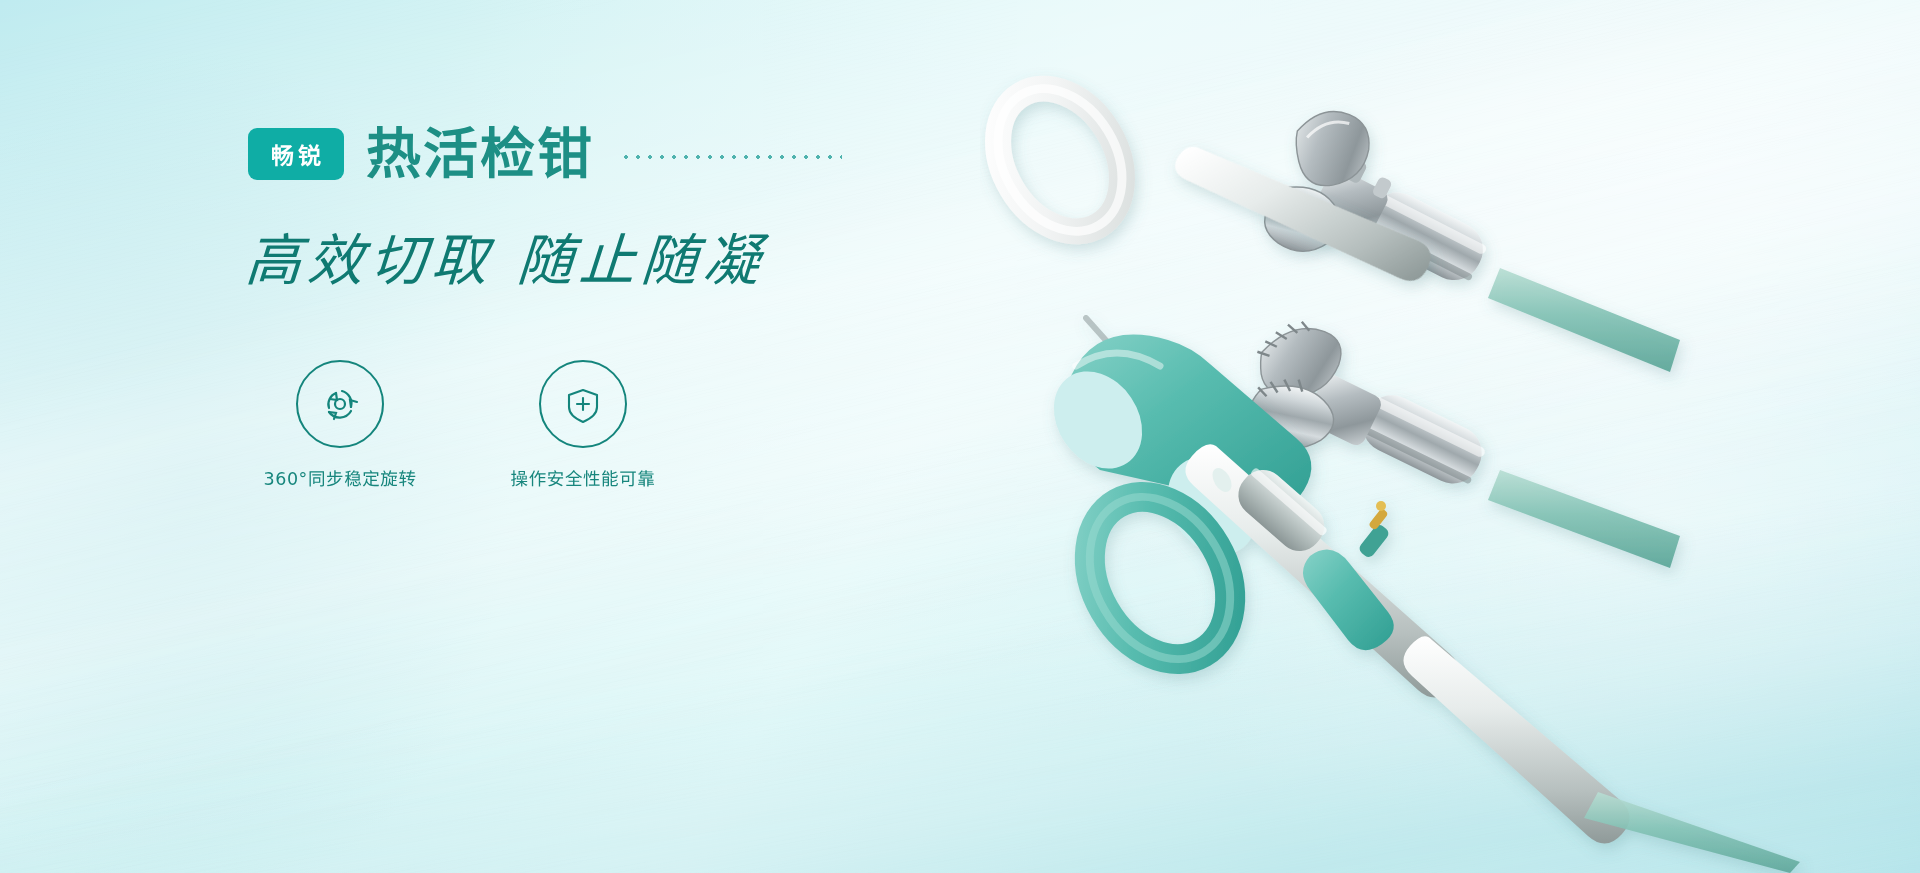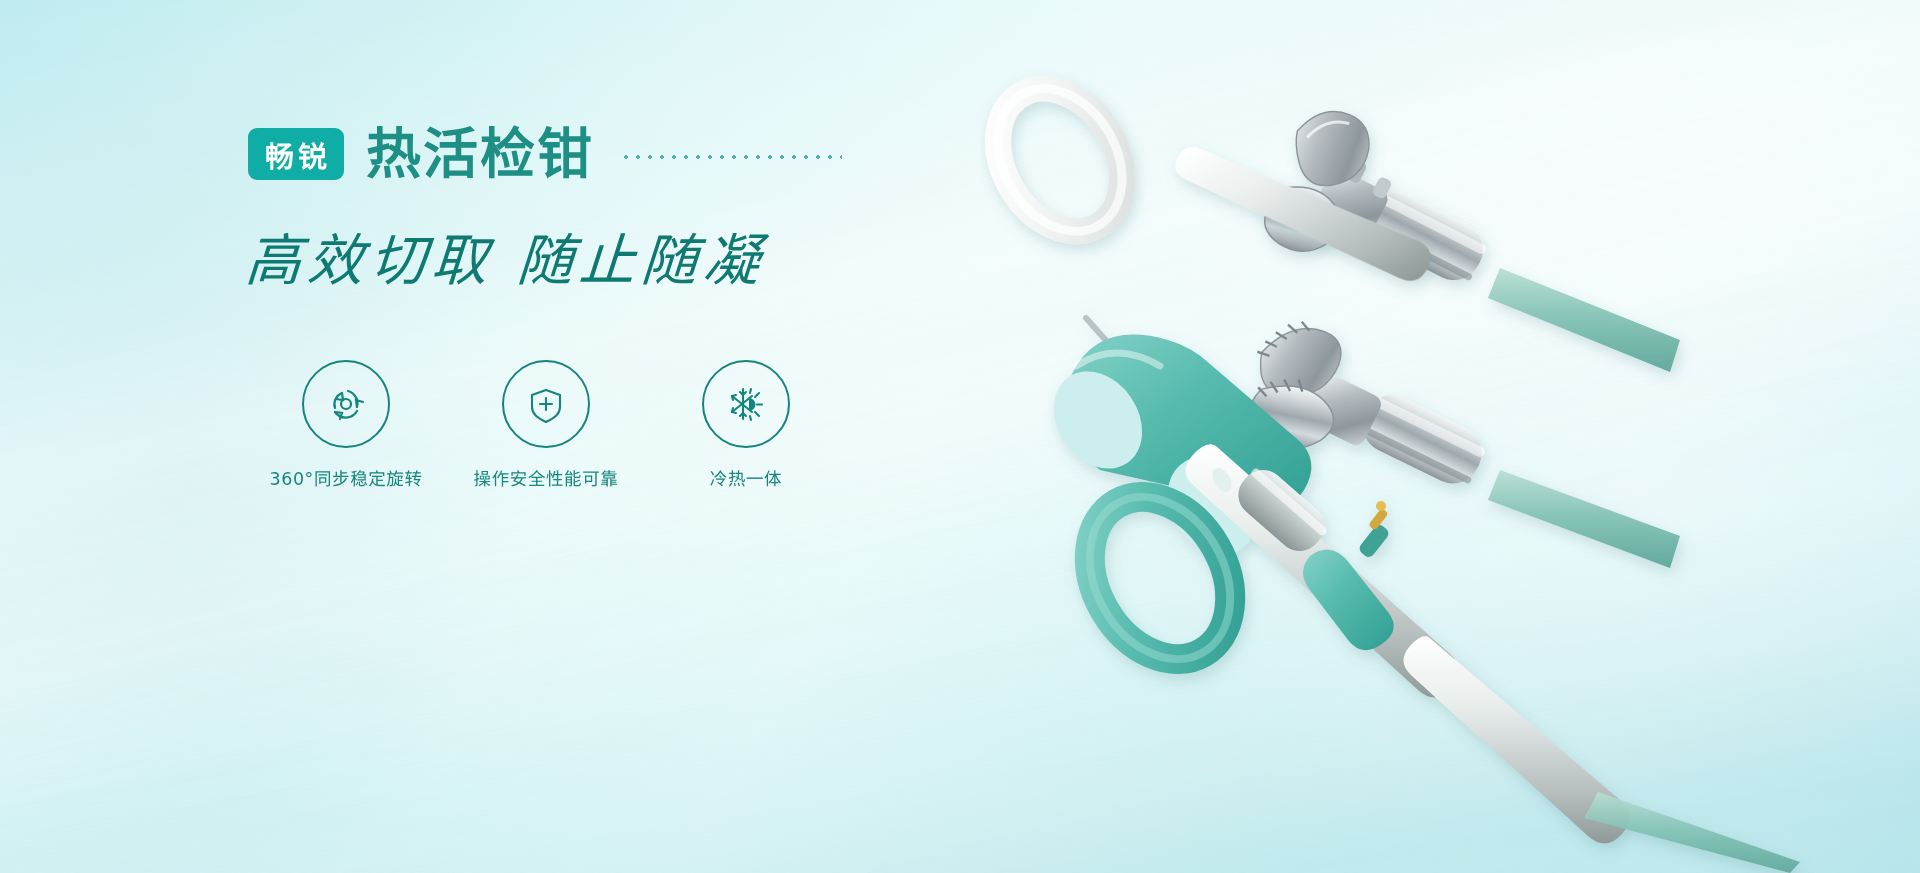"畅锐" .badge { font-size: 29px -> 23px }
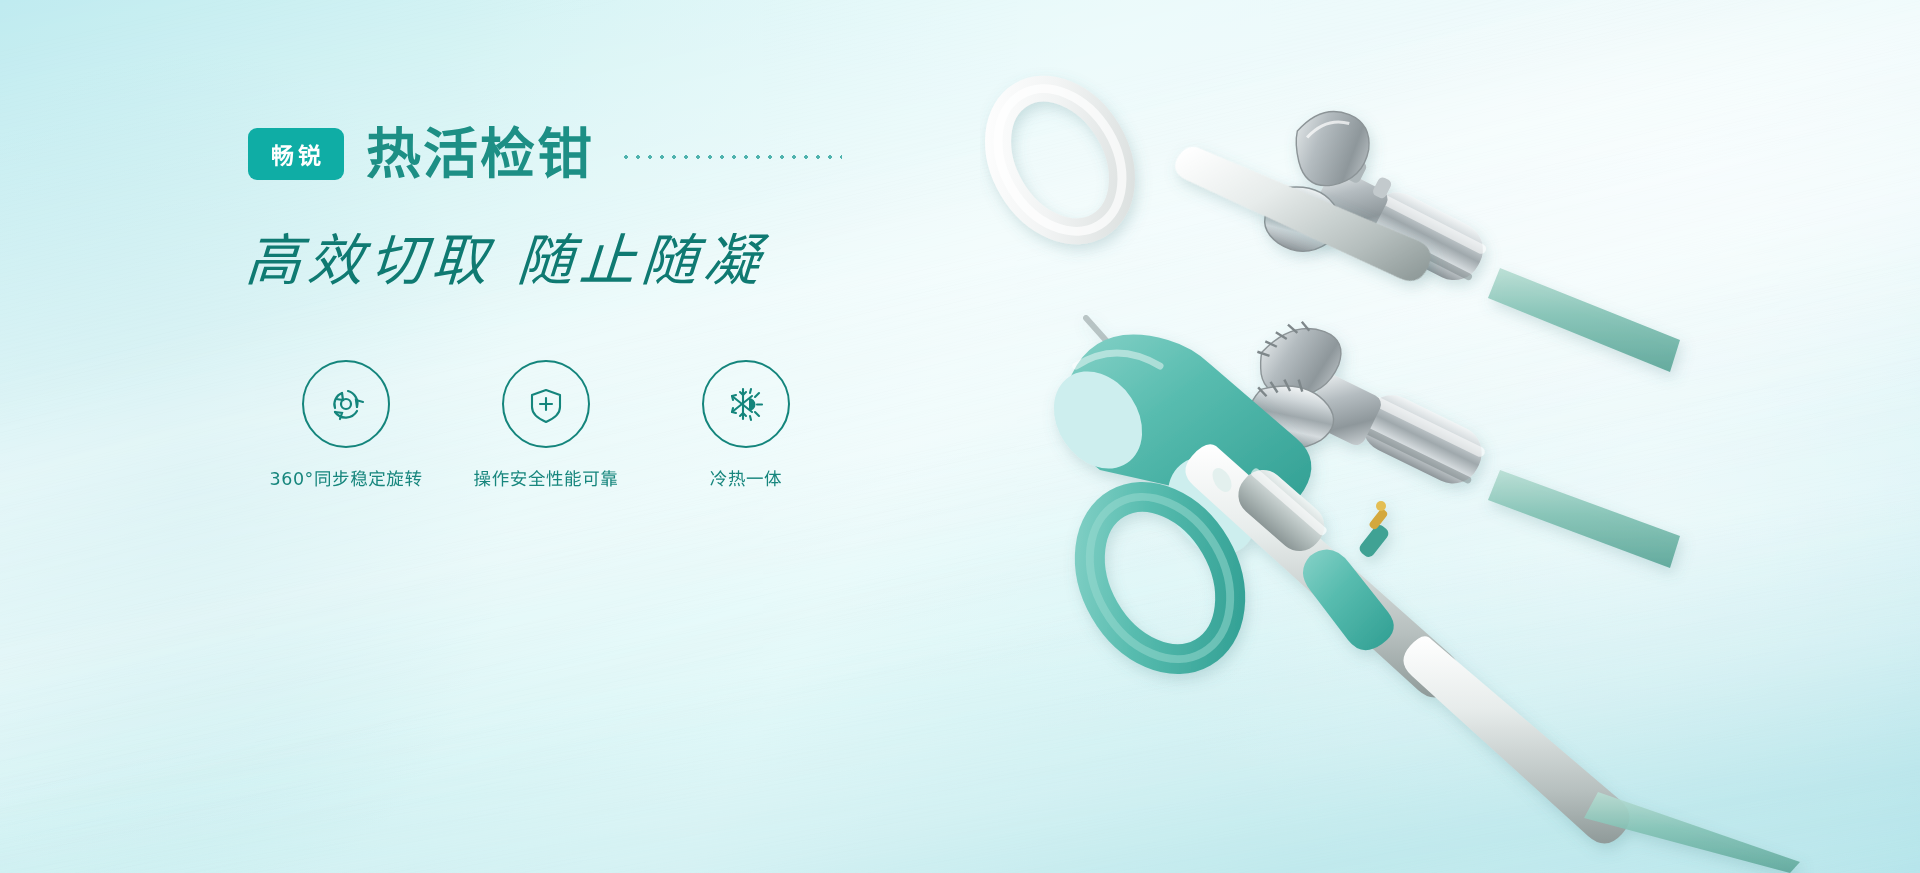"360°同步稳定旋转" .features { gap: none -> 43px; left: 246px -> 240px }
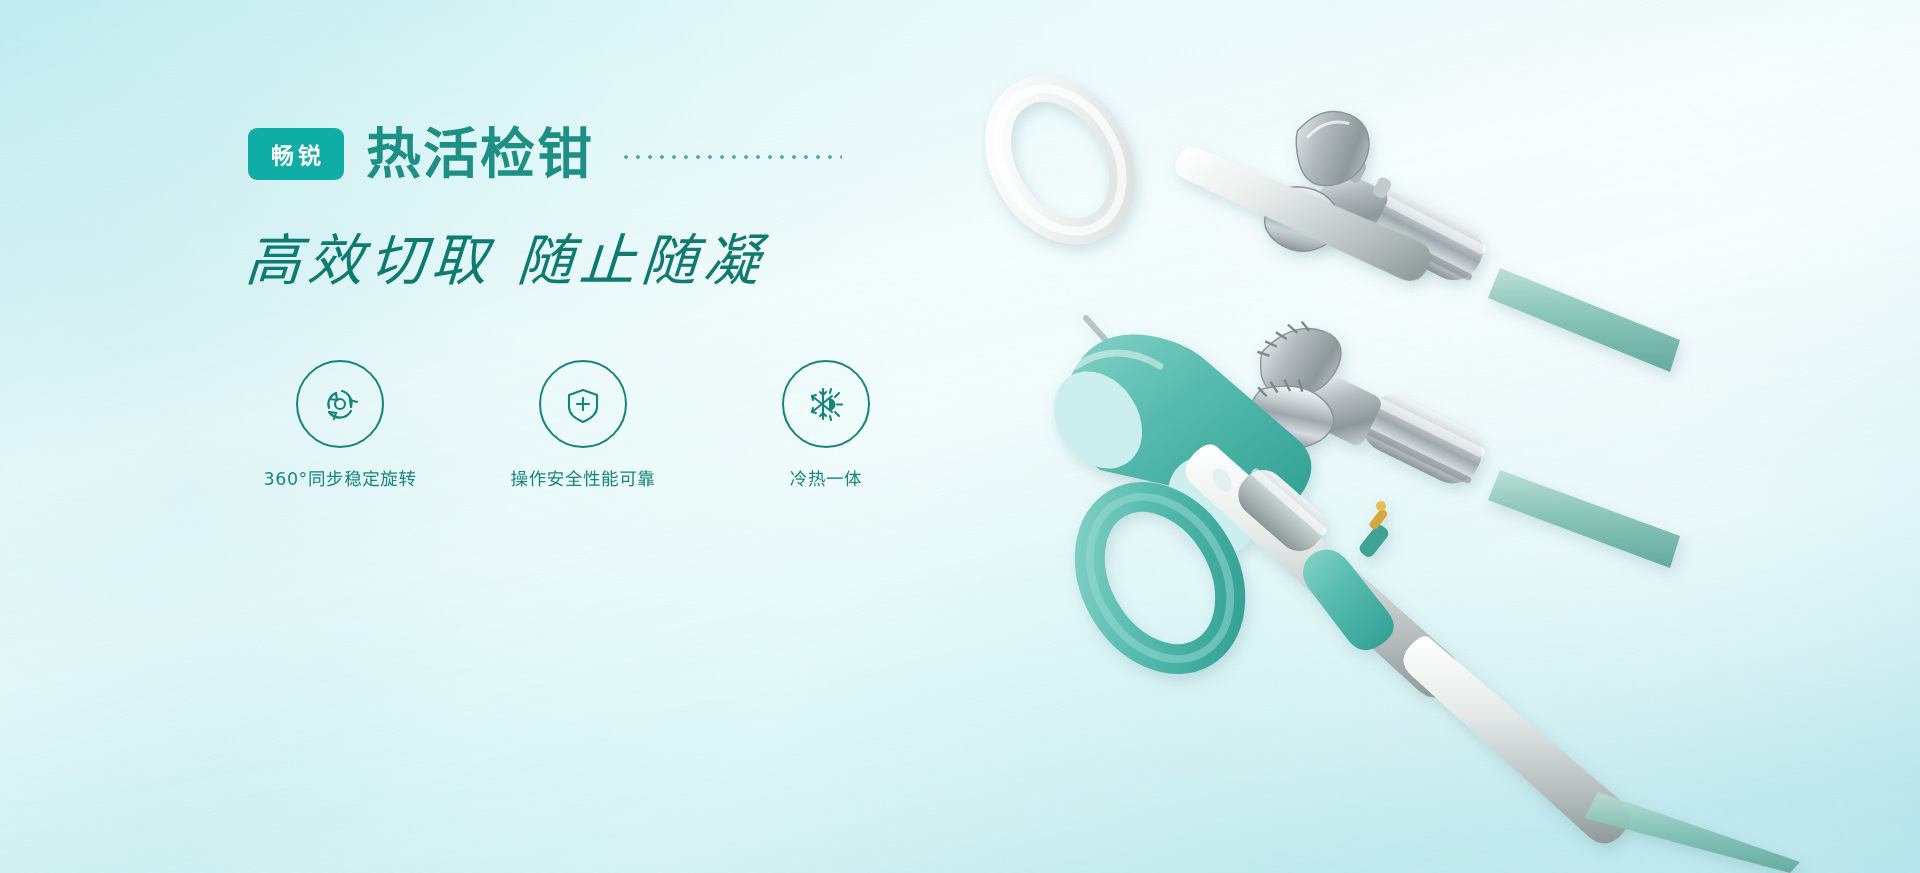"冷热一体" div.feature { html: <div> <div> <span> <svg> <path></path> <path></path> <path></path> <path></path> <path></path> <path></path> <path></path> <path></path> <path></path> <path></path> <path></path> <path></path> <path></path> </svg> </span> </div> <div>冷热一体</div> </div> -> none }
